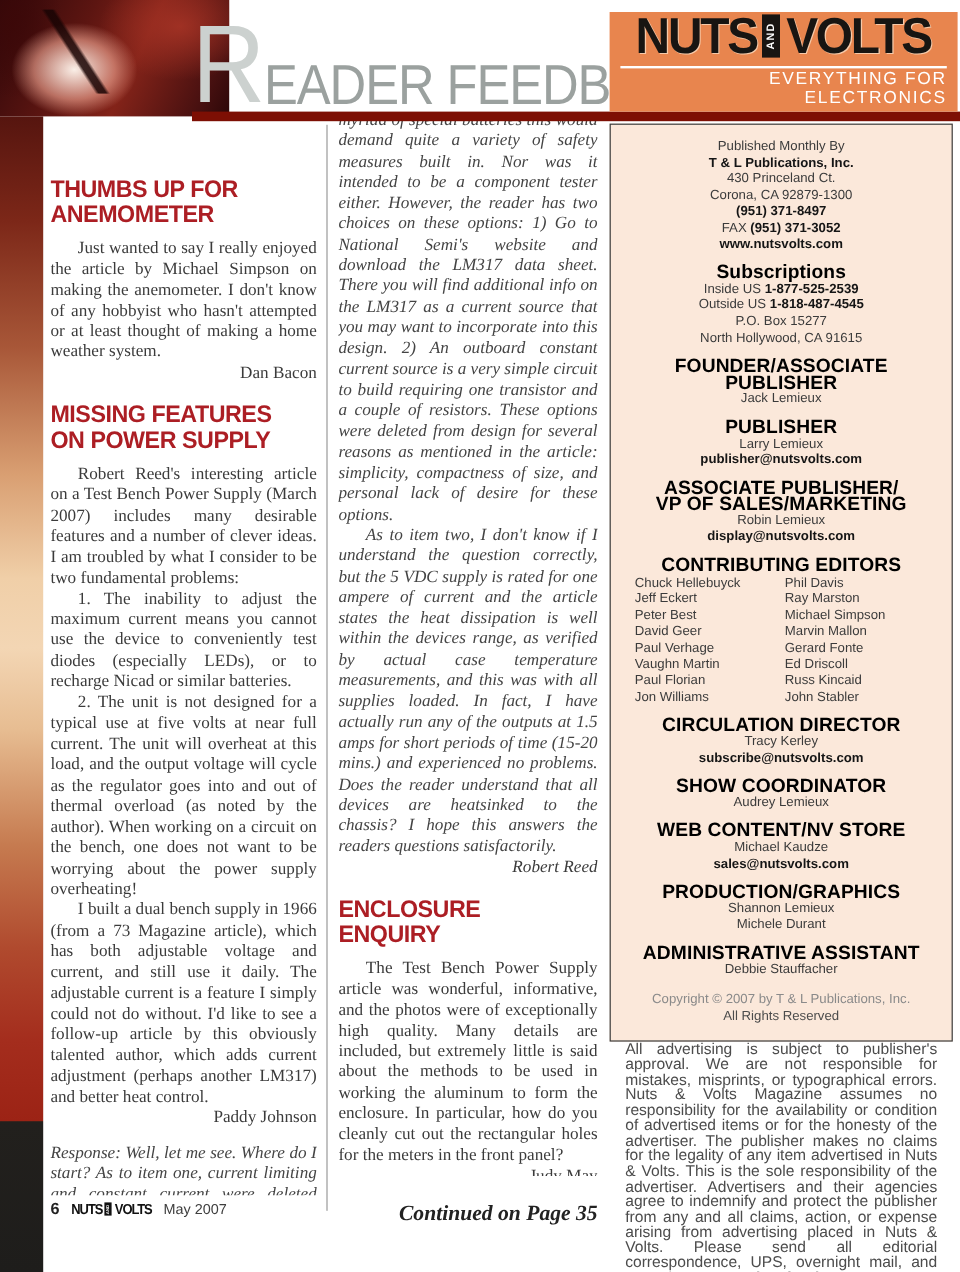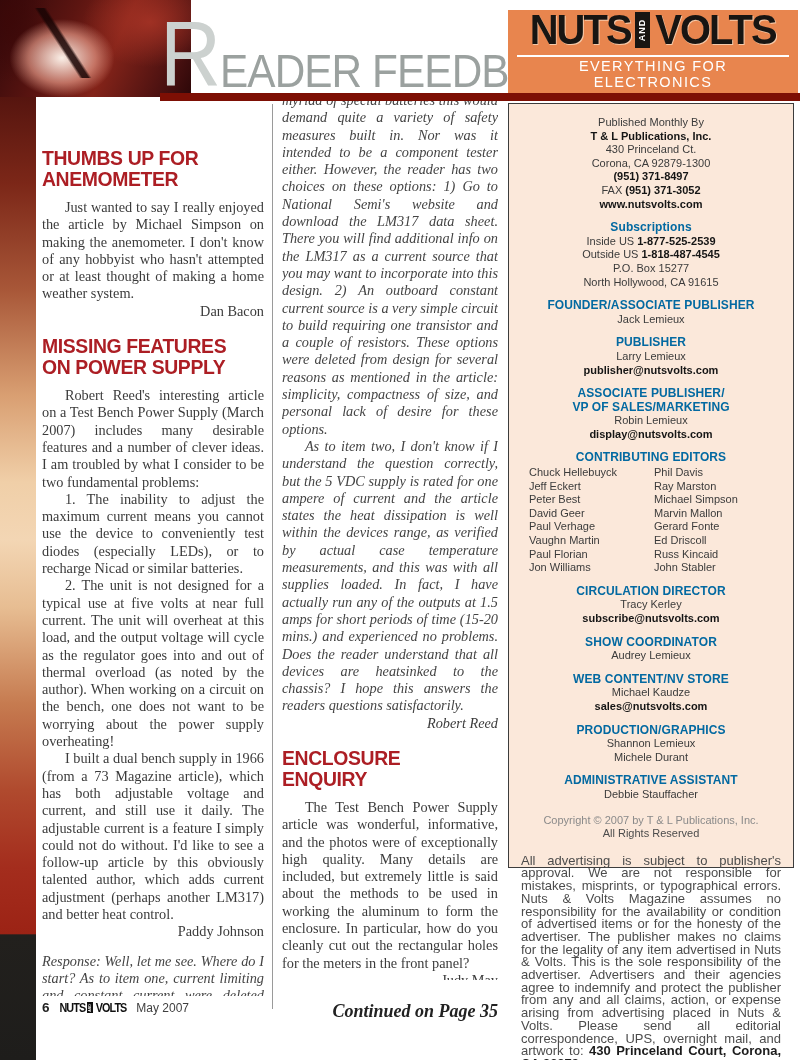"EVERYTHING FOR ELECTRONICS" .logo-tagline { text-align: center -> right }
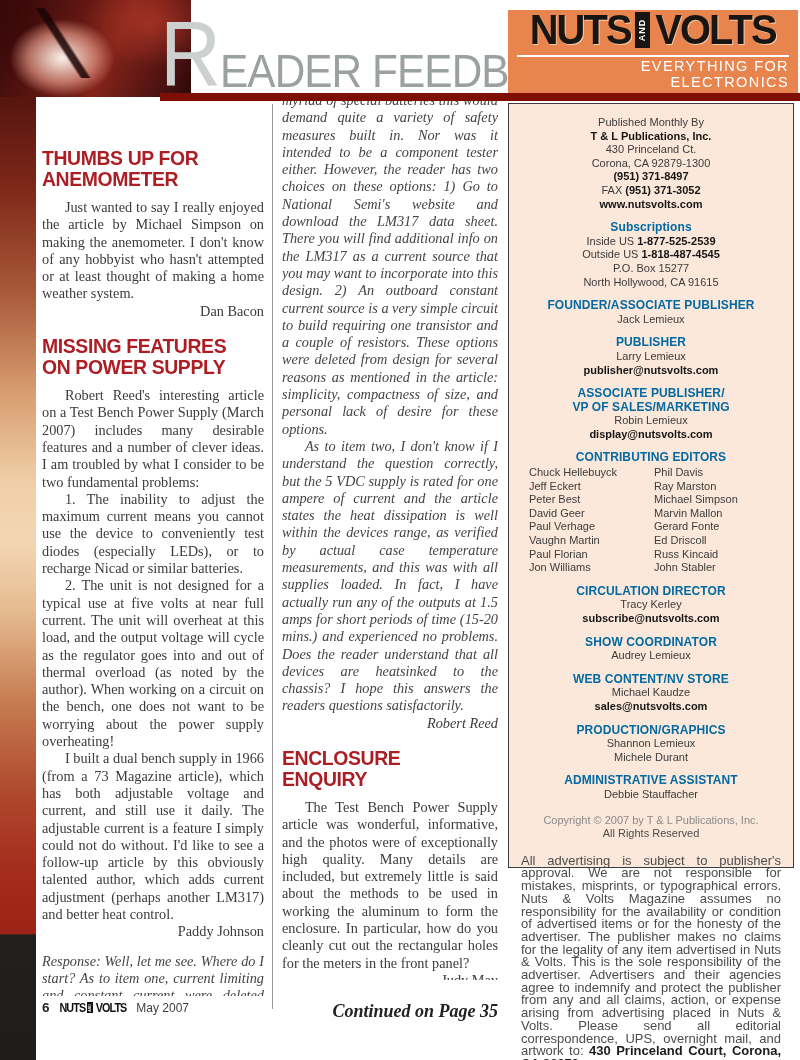"Subscriptions" .sb-head { color: #0369a1 -> #000000; font-size: 12px -> 16px }
